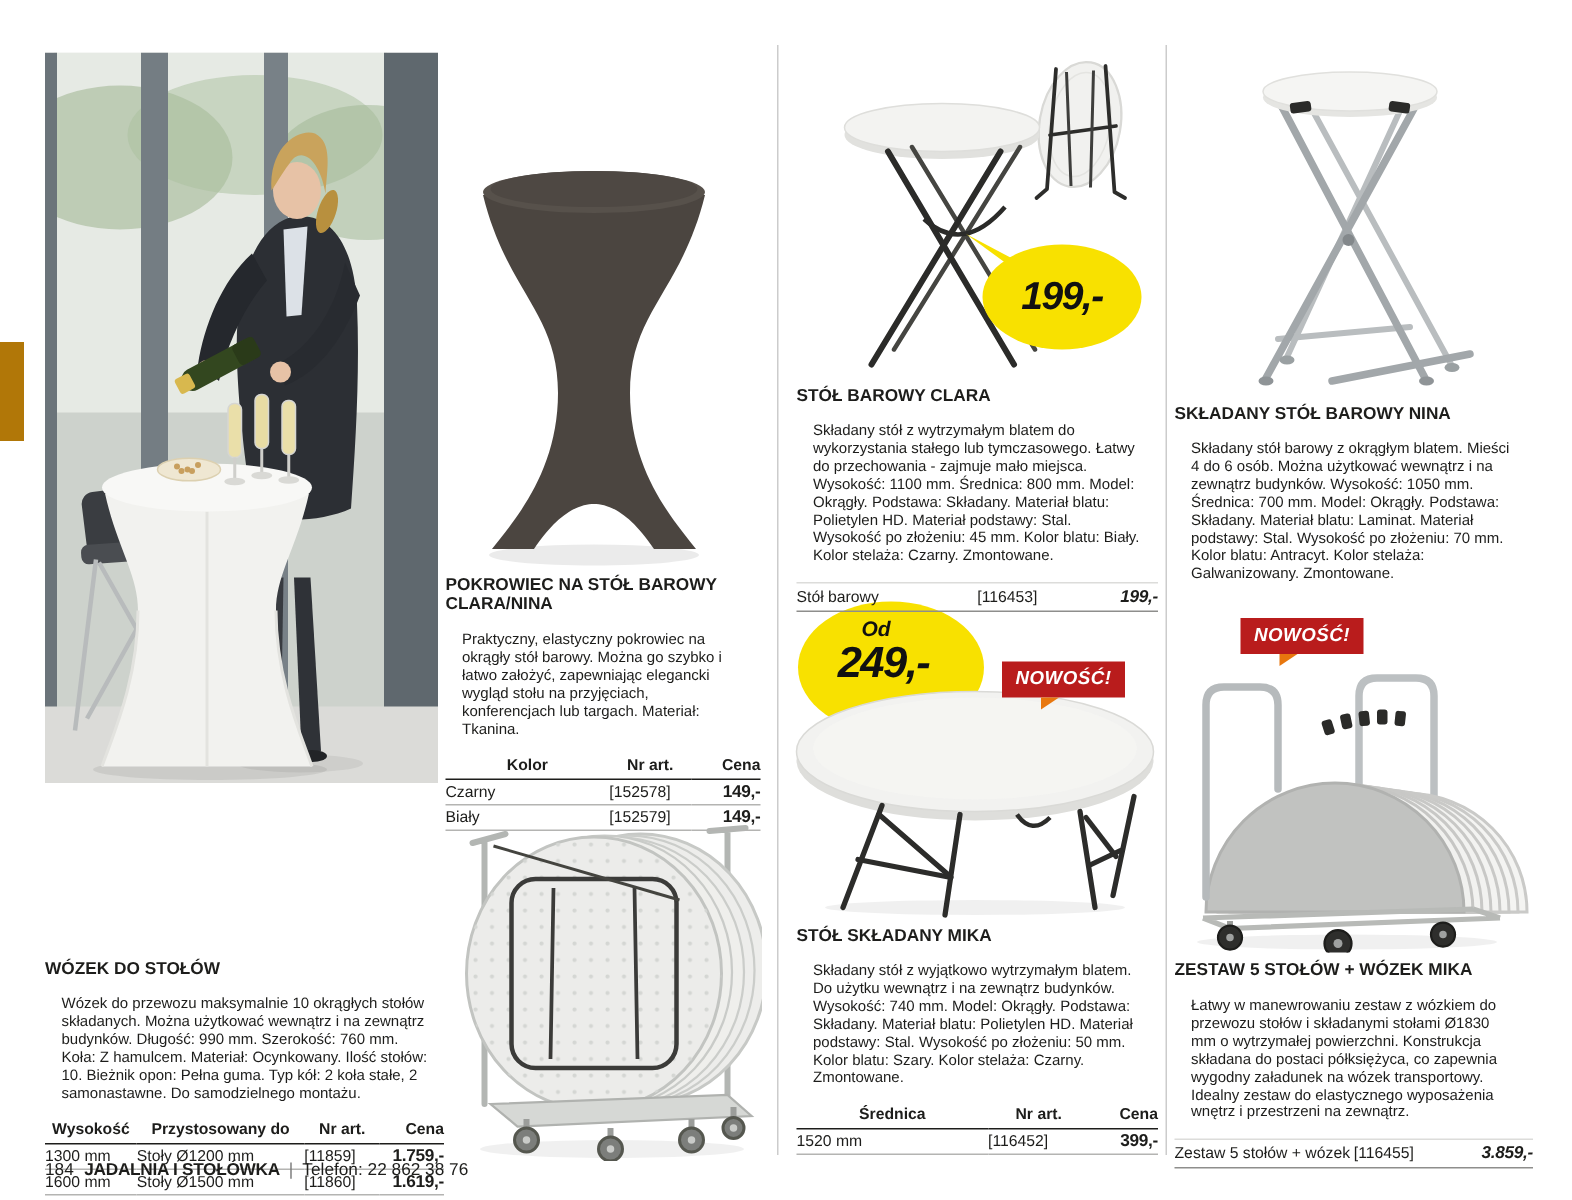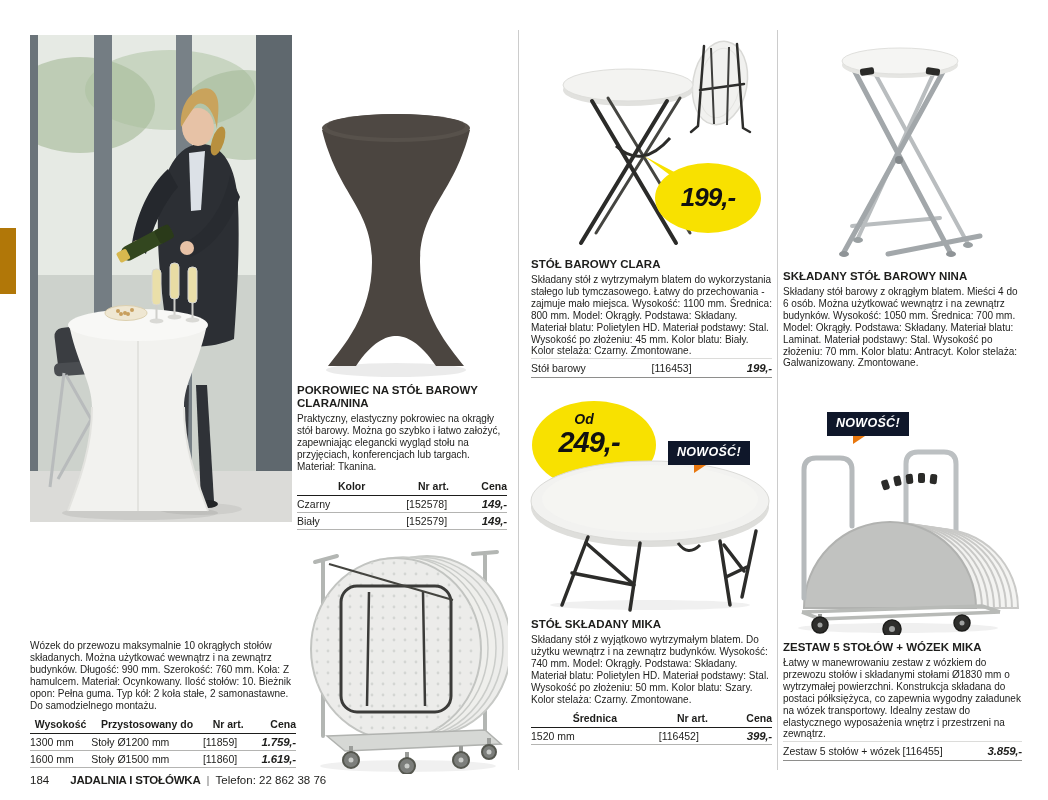"Składany stół z wytrzymałym blatem" .desc { margin: 0 -> 11px }
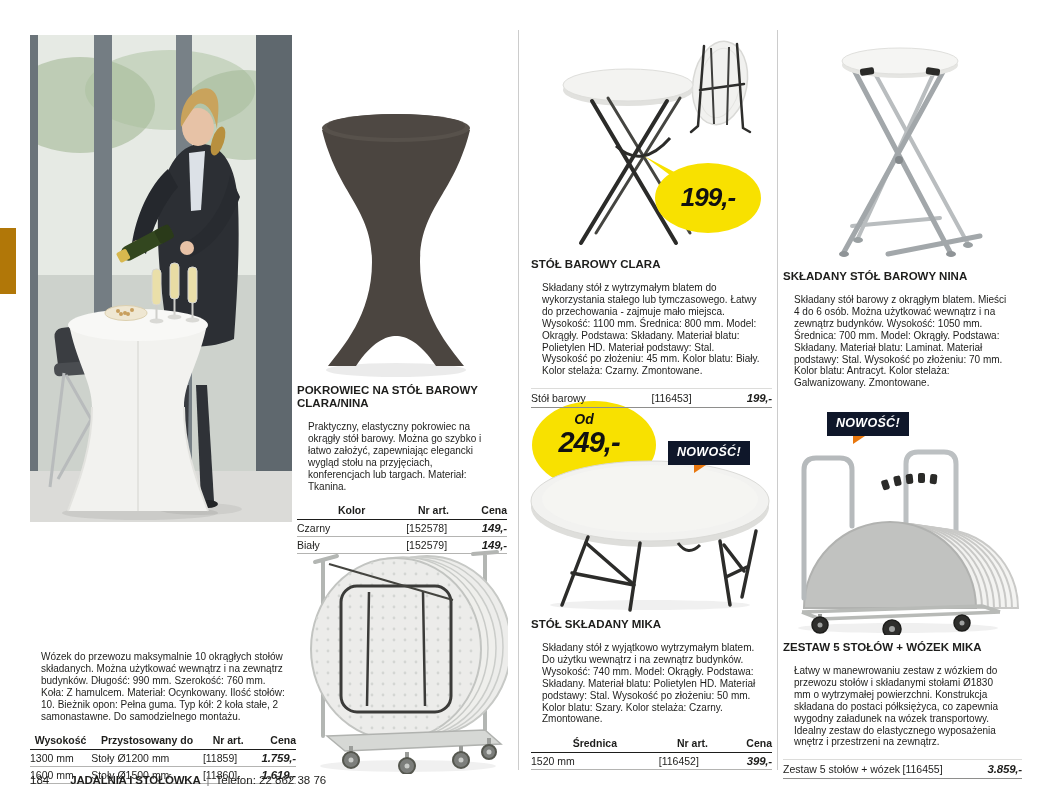"NOWOŚĆ!" .new-tag { background: #0f172a -> #b91c1c }
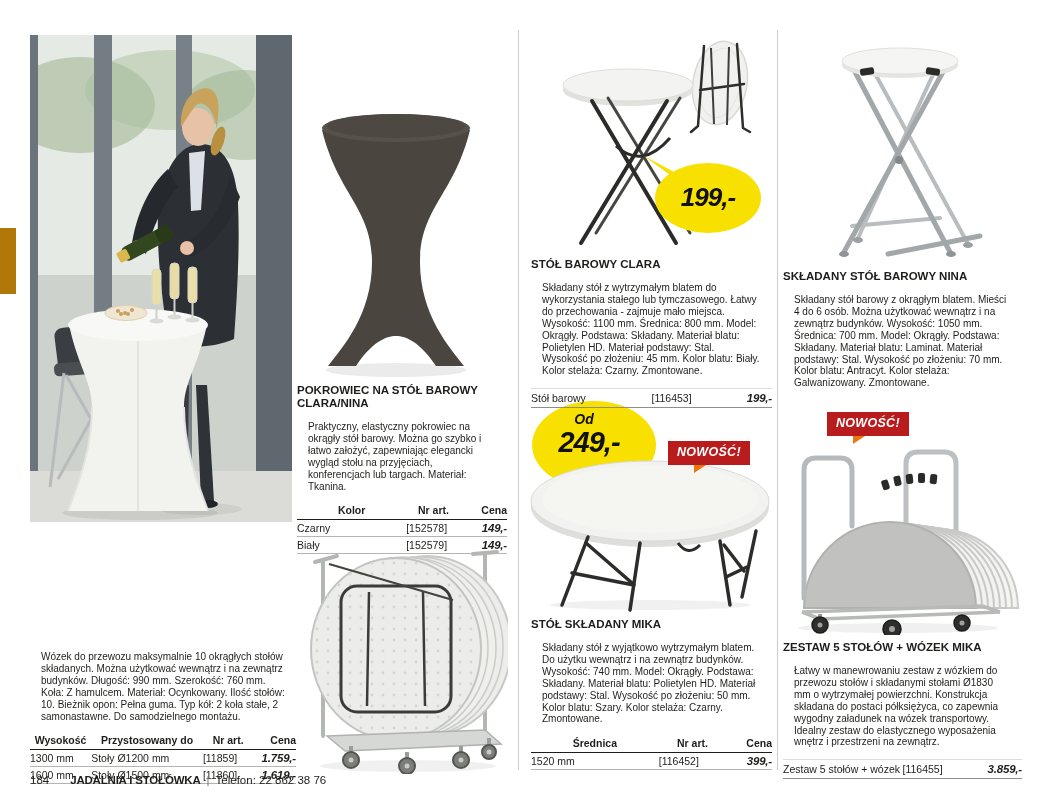"149,-" .tbl td.num-r { font-style: italic -> none }
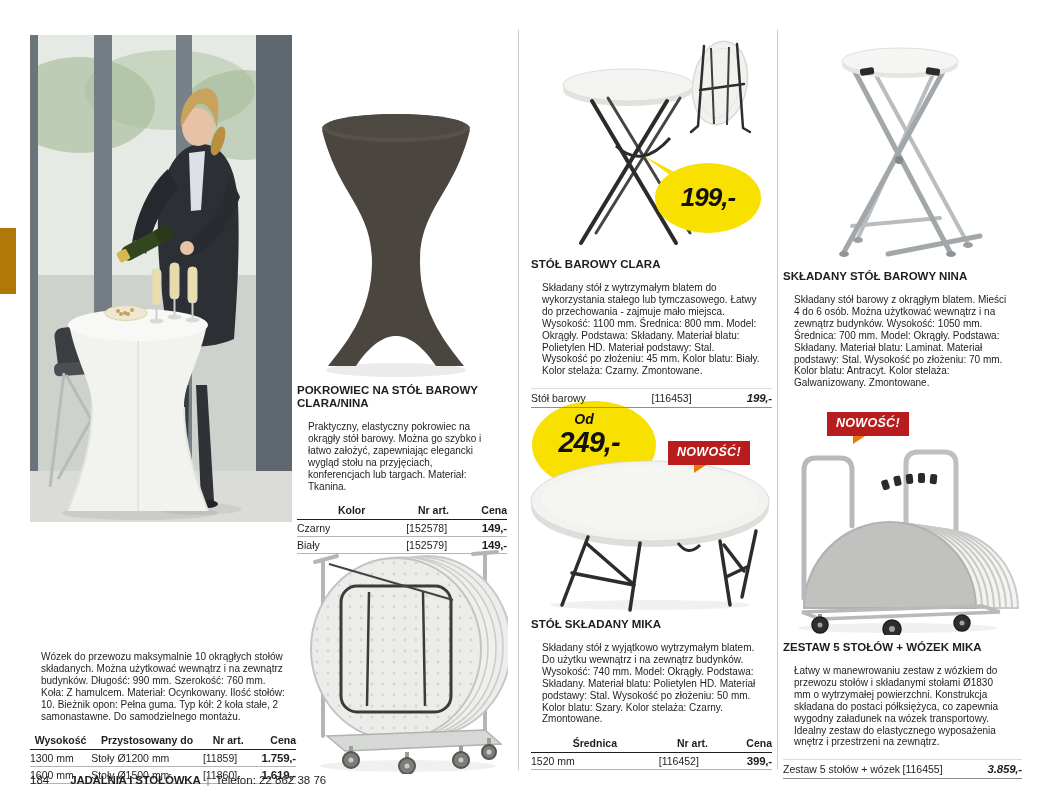"WÓZEK DO STOŁÓW" h3.sec-title { html: none -> <h3>WÓZEK DO STOŁÓW</h3> }
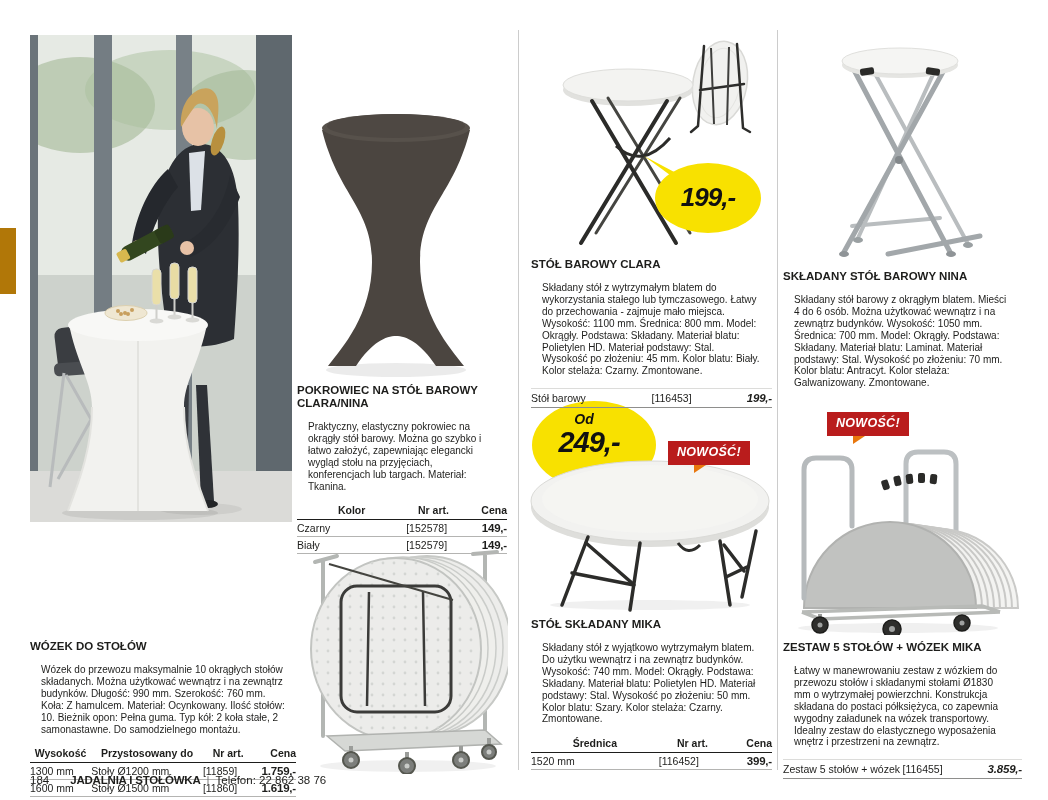"184" .footer .pg { margin-right: 21px -> 7px }
